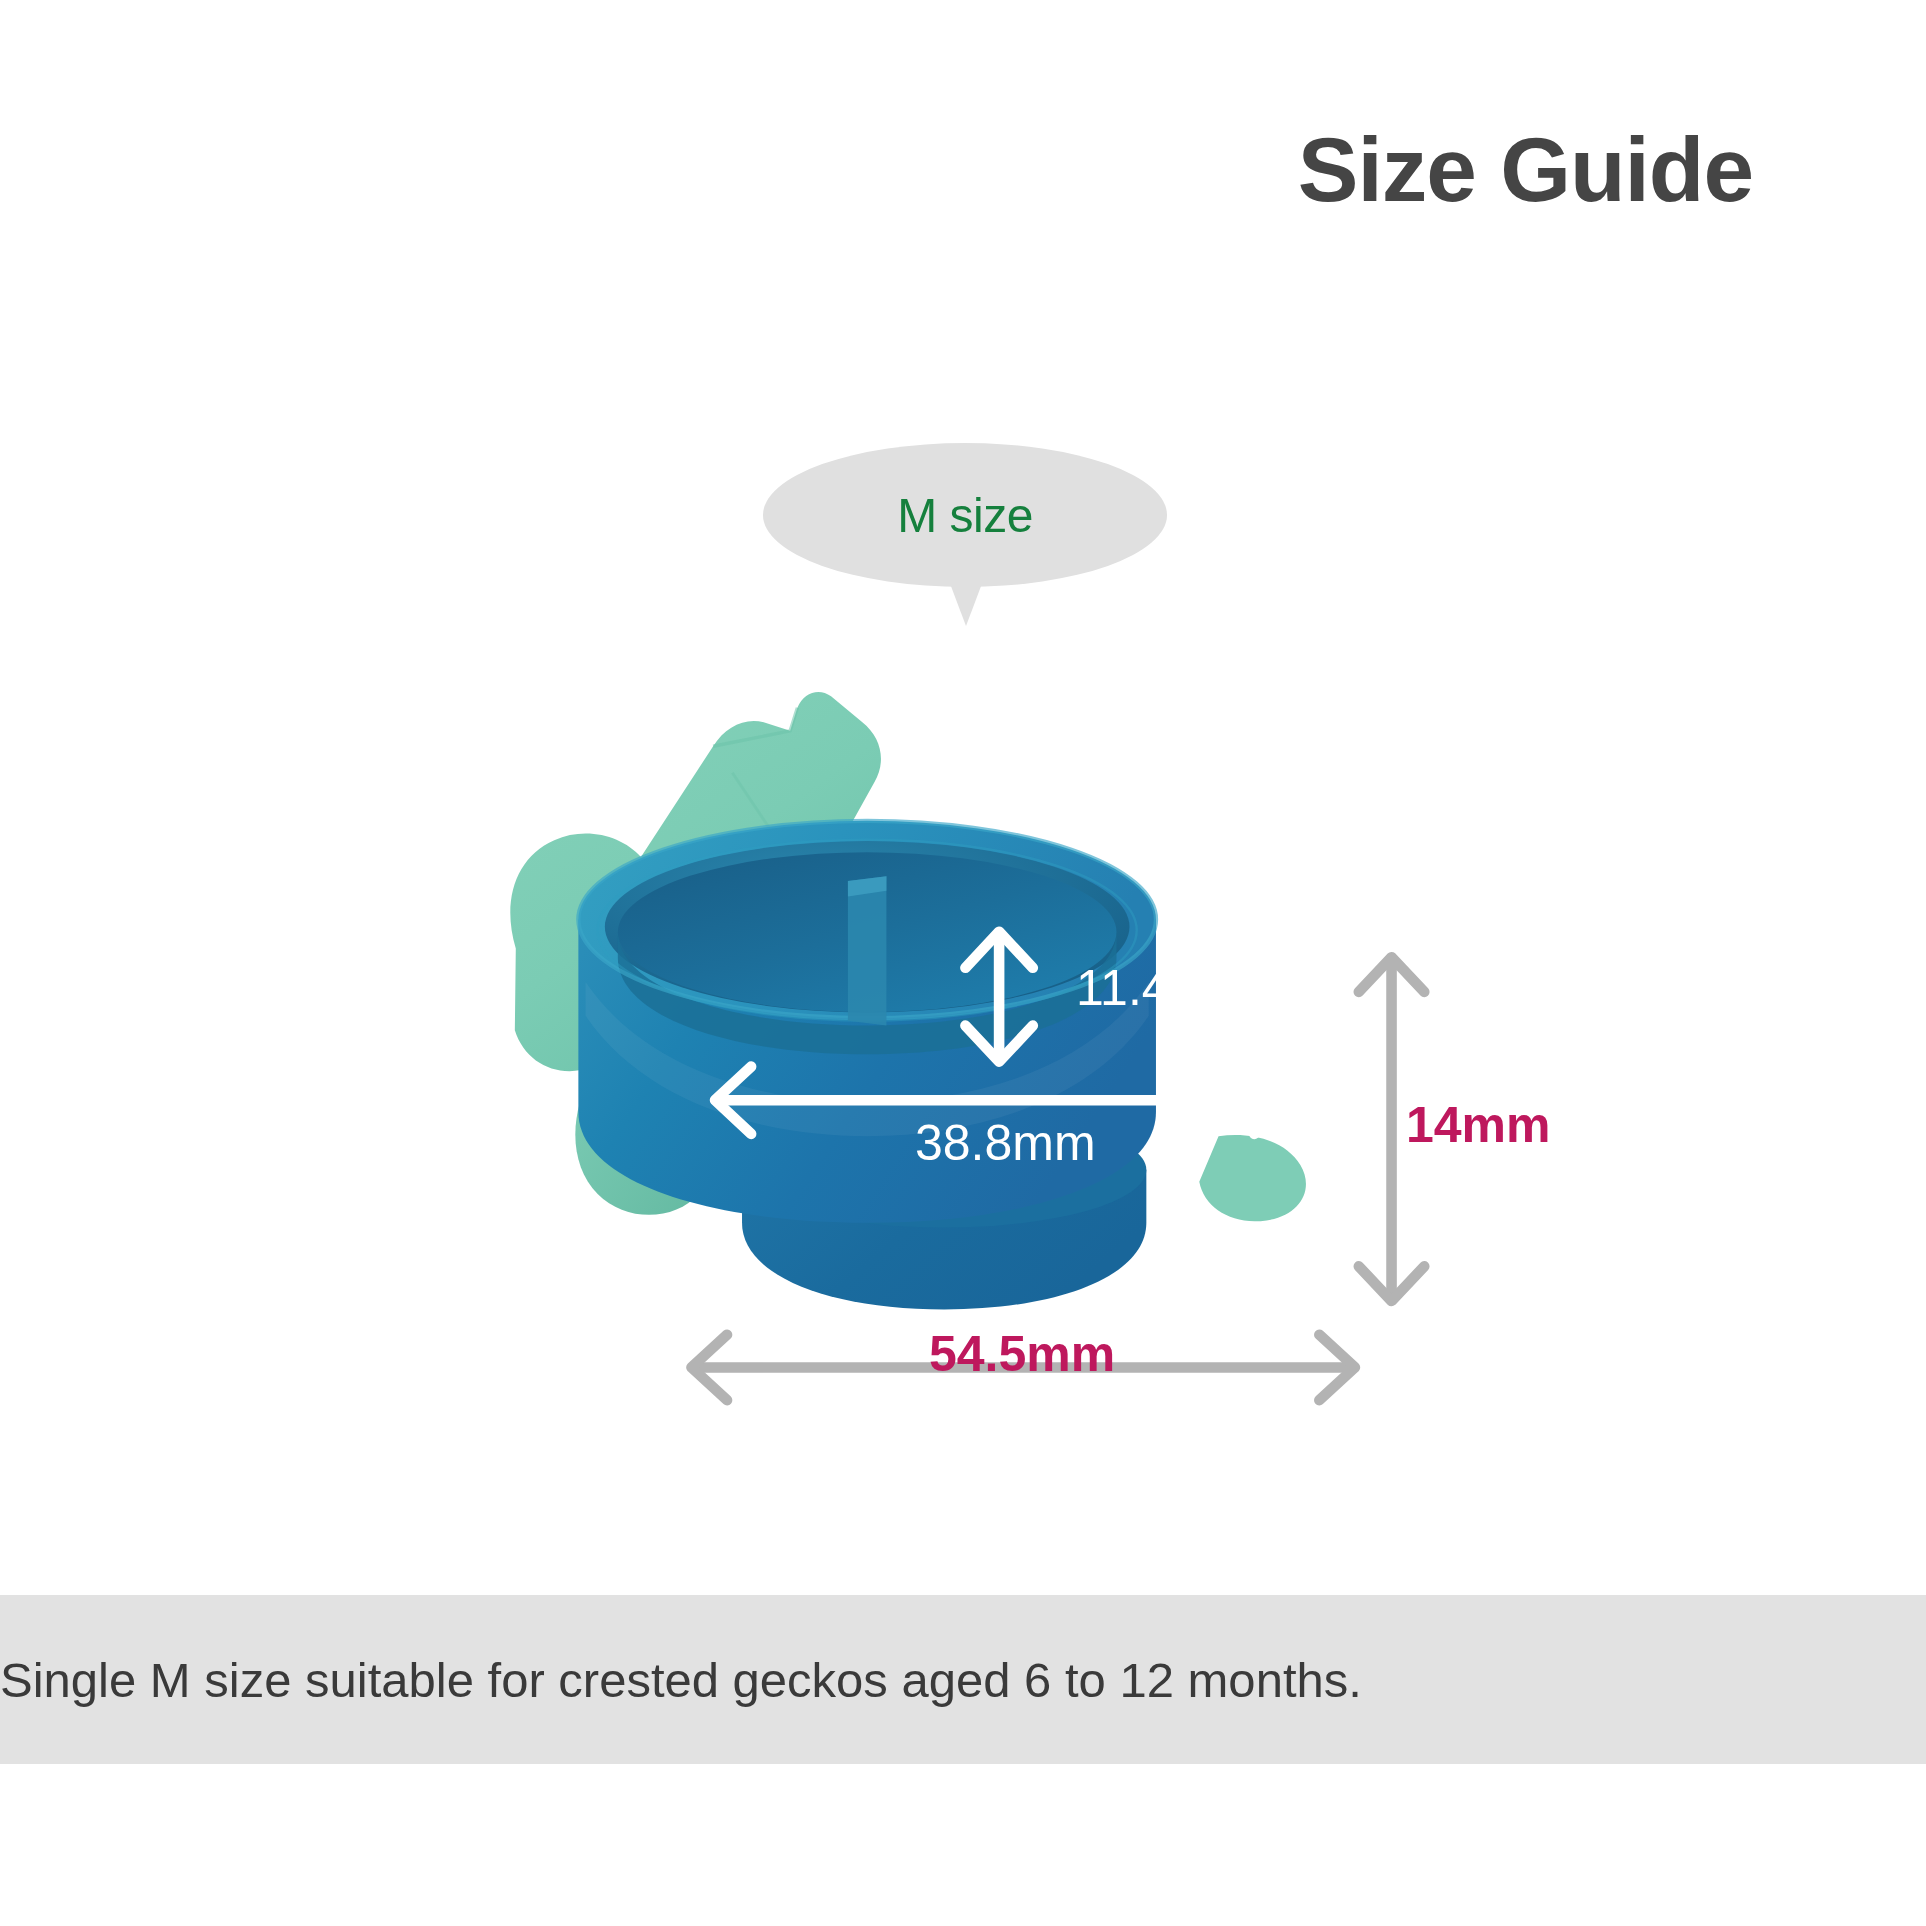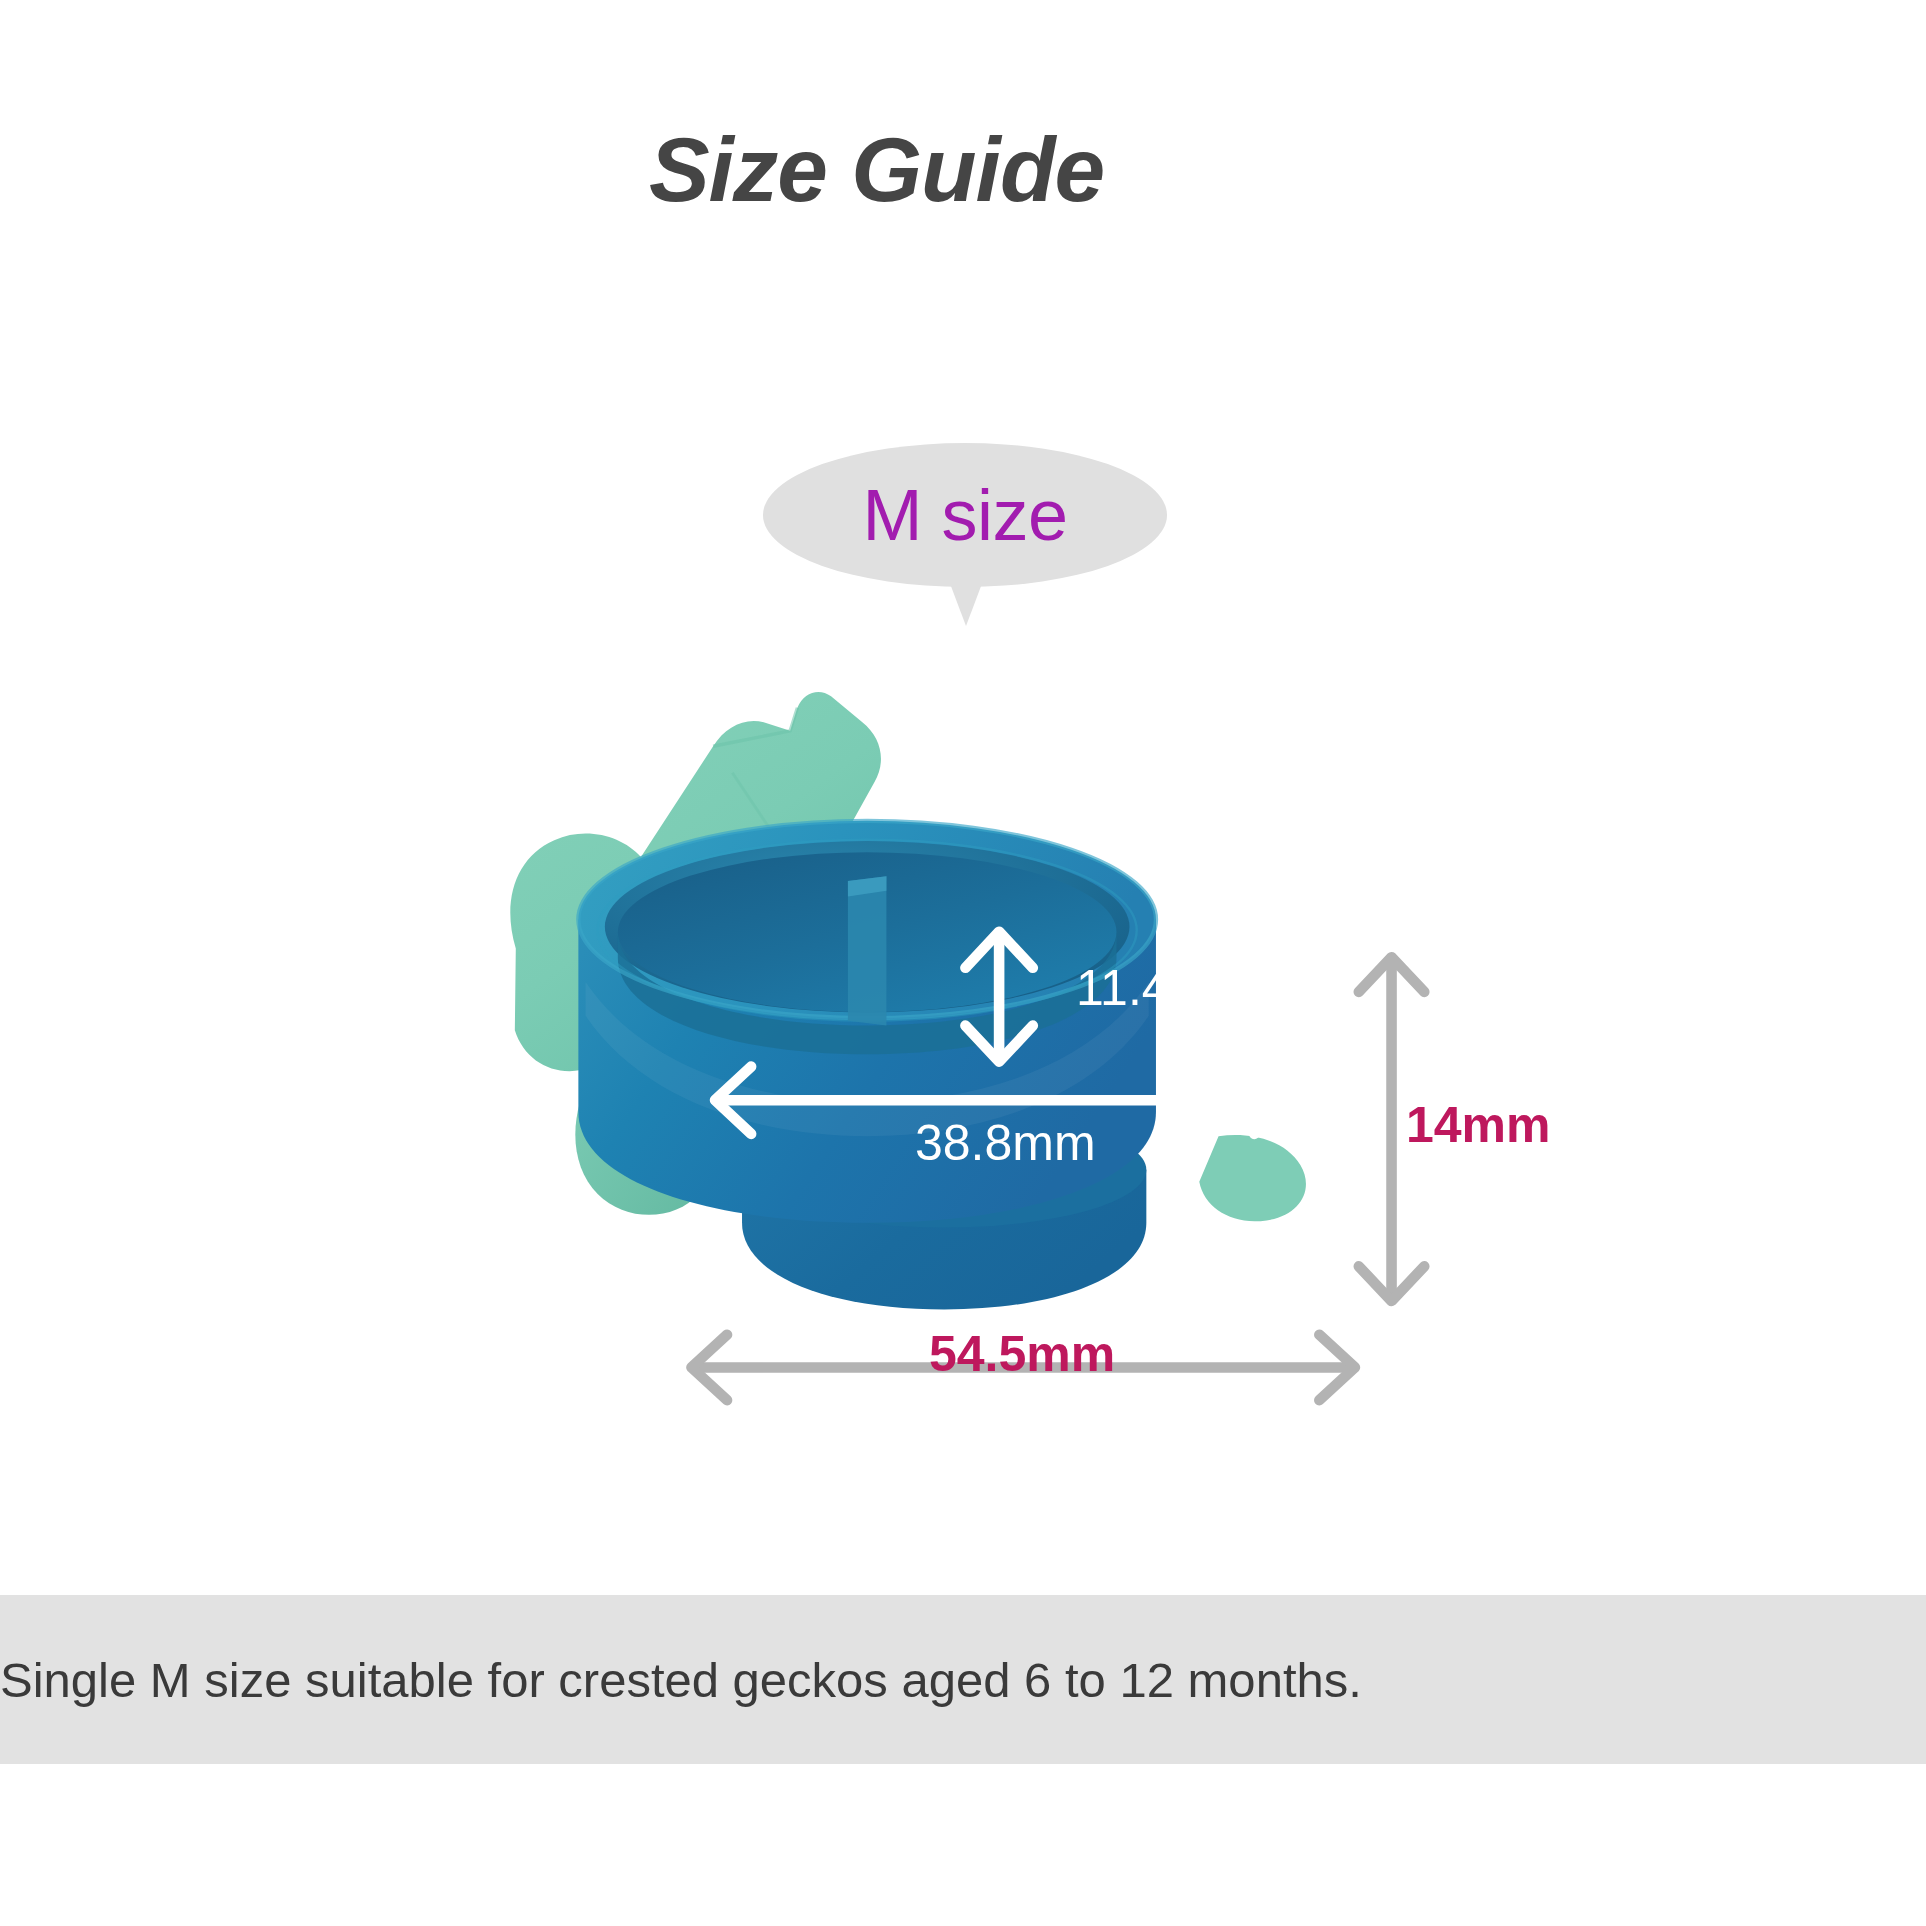"Size Guide" .page-title { font-style: italic -> none; text-align: center -> right }
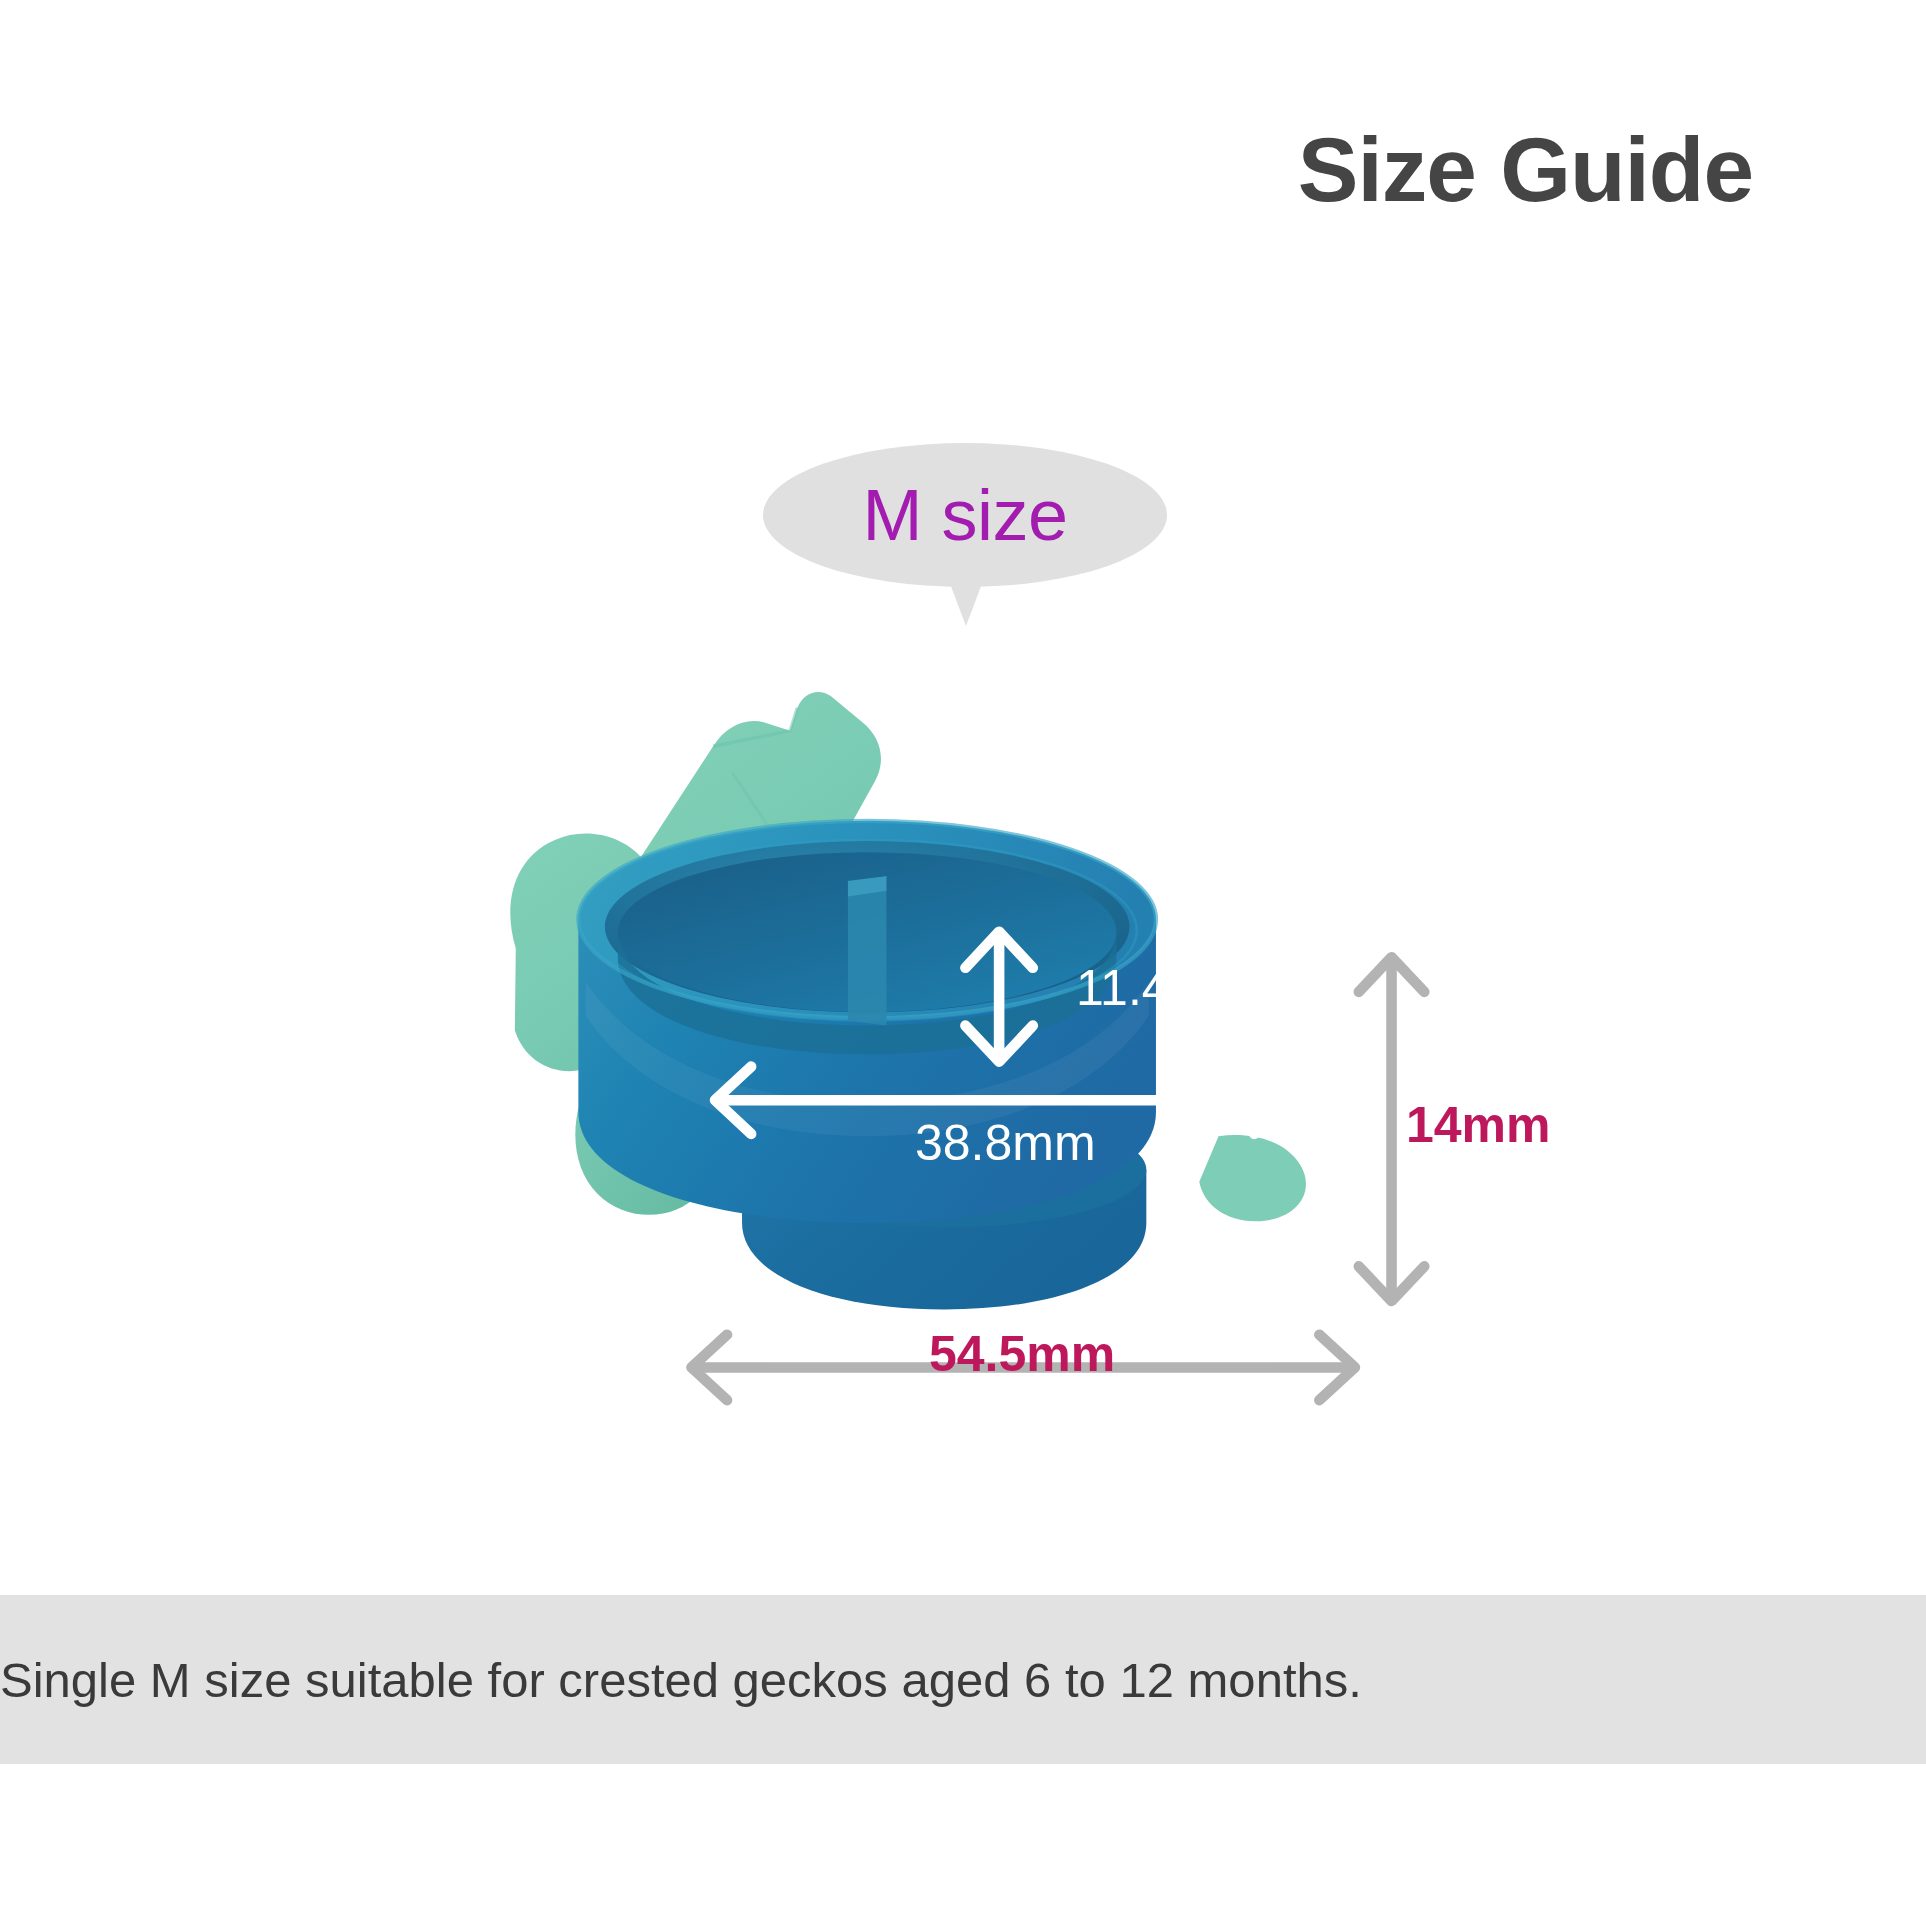"M size" .size-badge .badge-label { color: #a21caf -> #15803d; font-size: 72px -> 48px }
